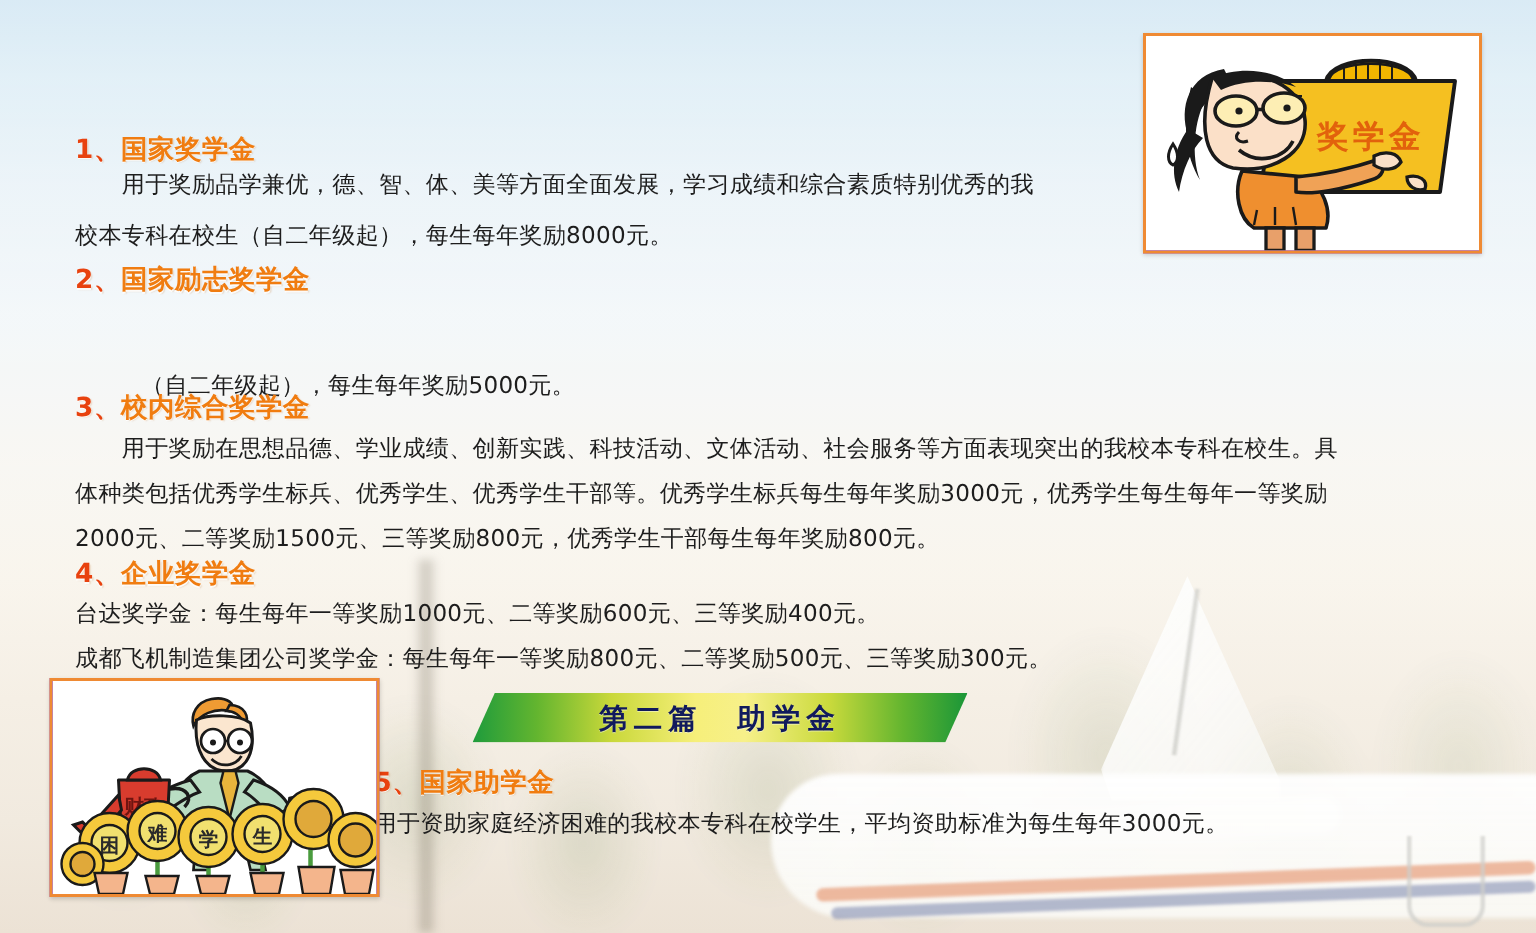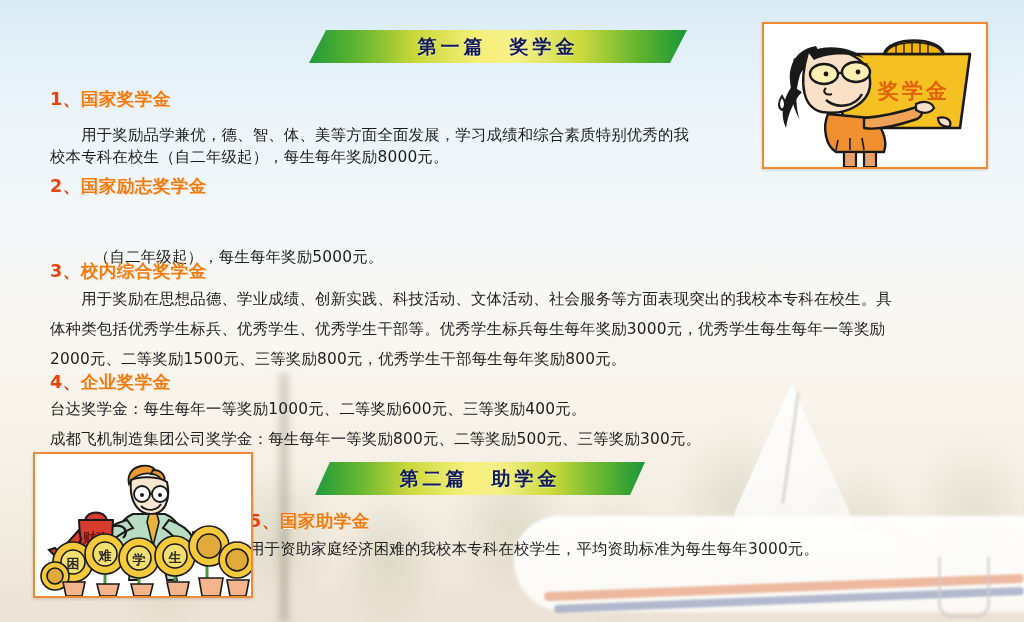"第一篇 奖学金" div.banner { html: <div> <span>第一篇 奖学金</span> </div> -> none }
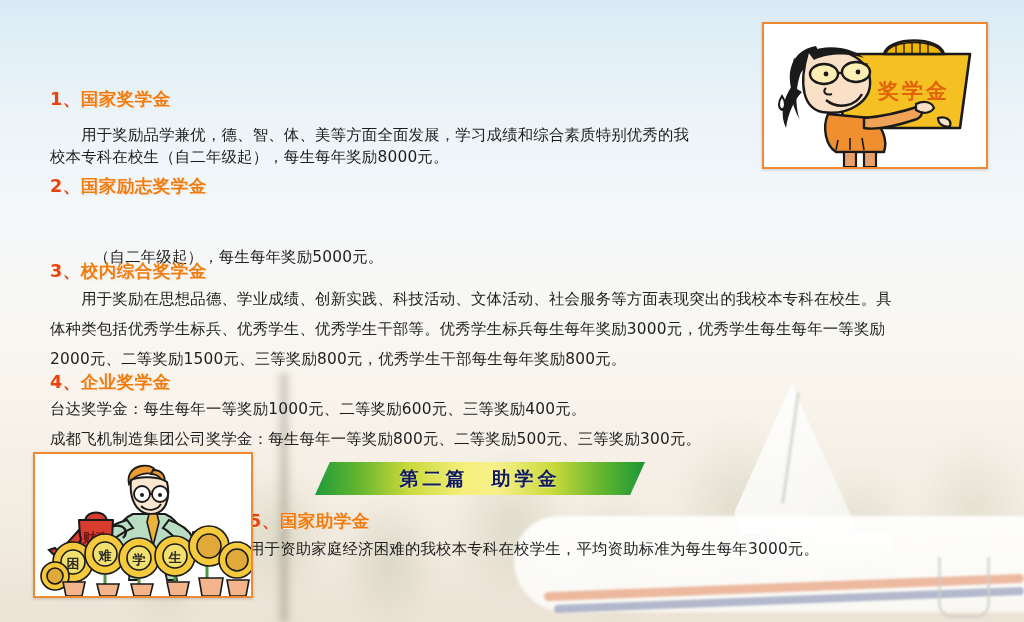"用于奖励品学兼优，德、智、体、美等方面全面发展，学习成绩和综合素质特别优秀的我" div.para { top: 120px -> 108px }
